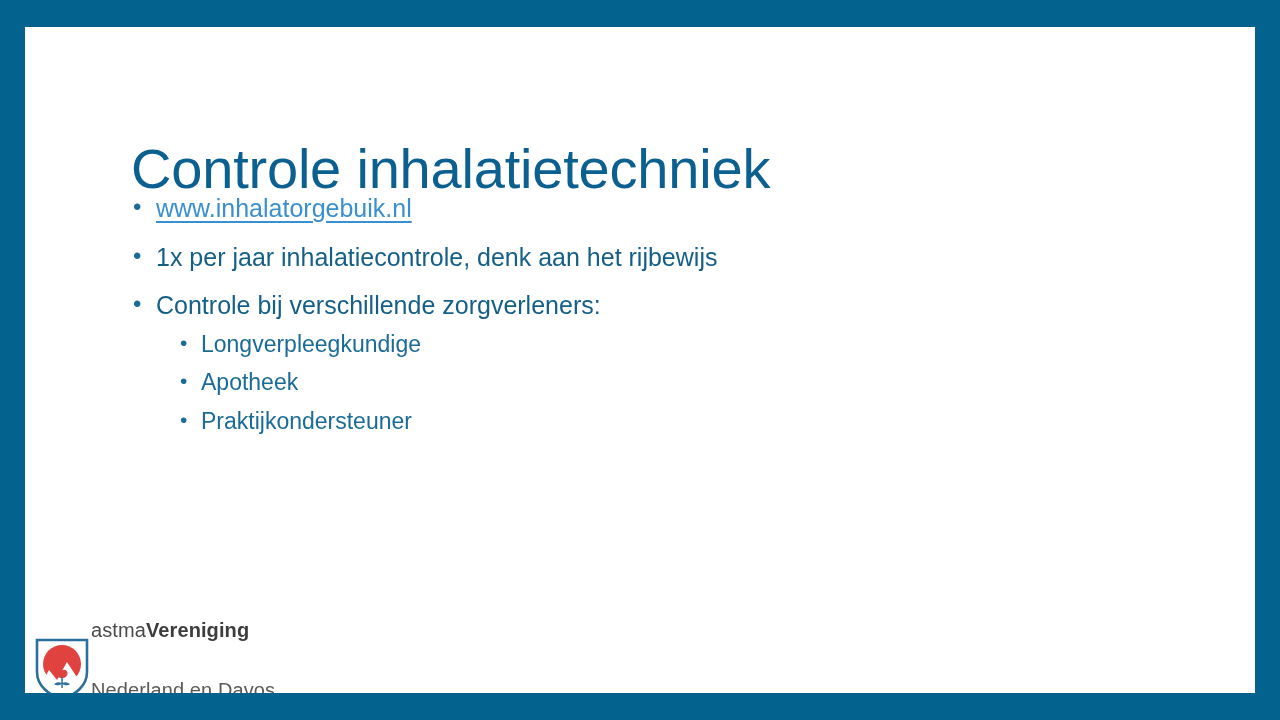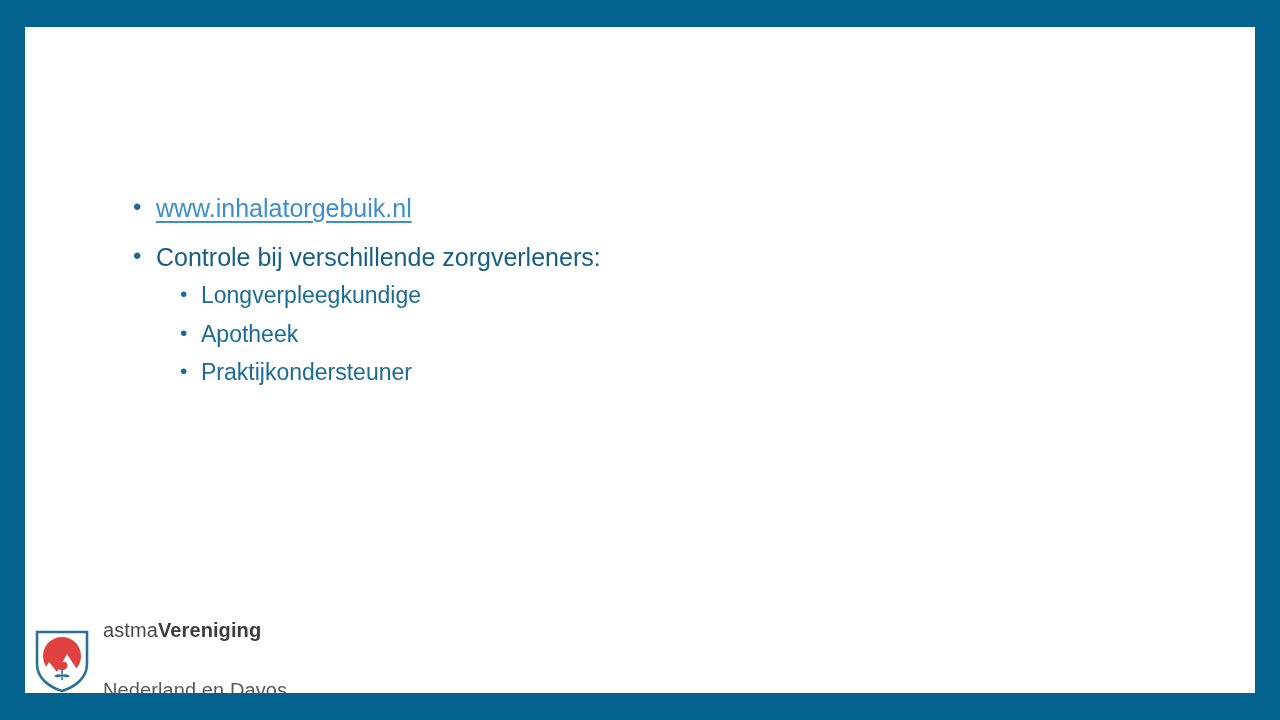"Controle inhalatietechniek" h1.slide-title { html: none -> <h1>Controle inhalatietechniek</h1> }
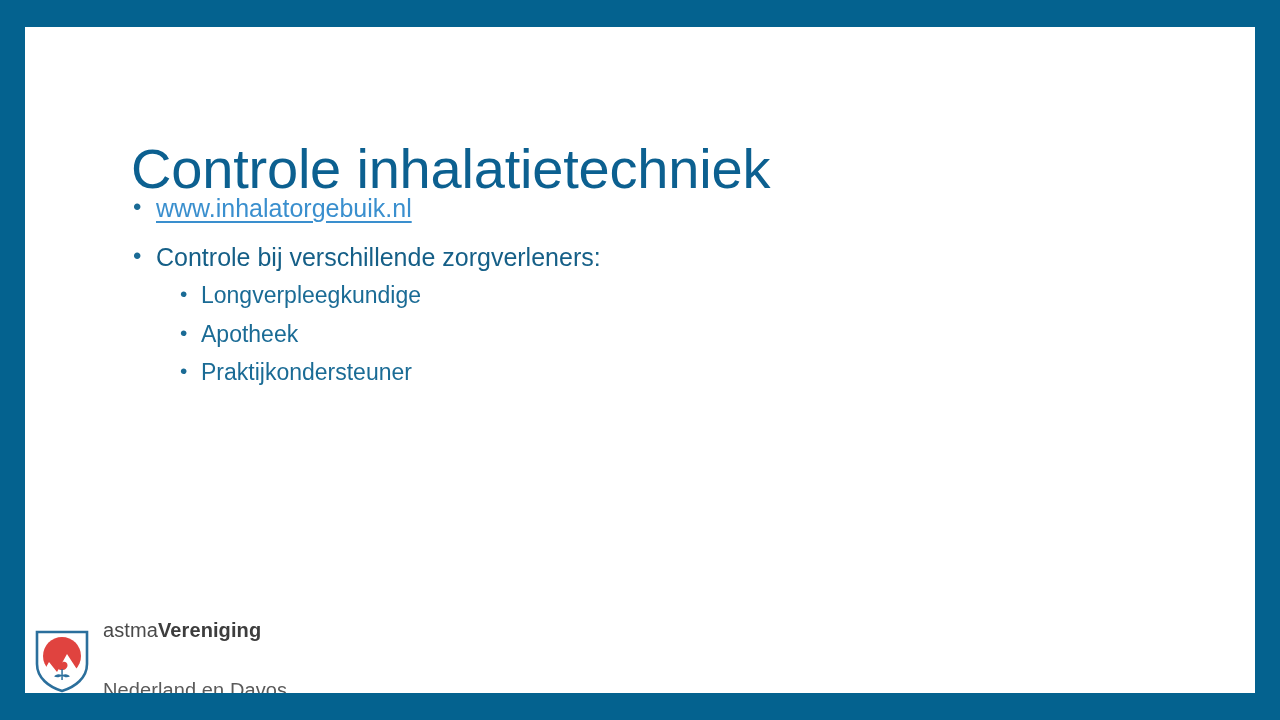"1x per jaar inhalatiecontrole, denk" li.bullet1 { html: none -> <li>1x per jaar inhalatiecontrole, denk aan het rijbewijs</li> }
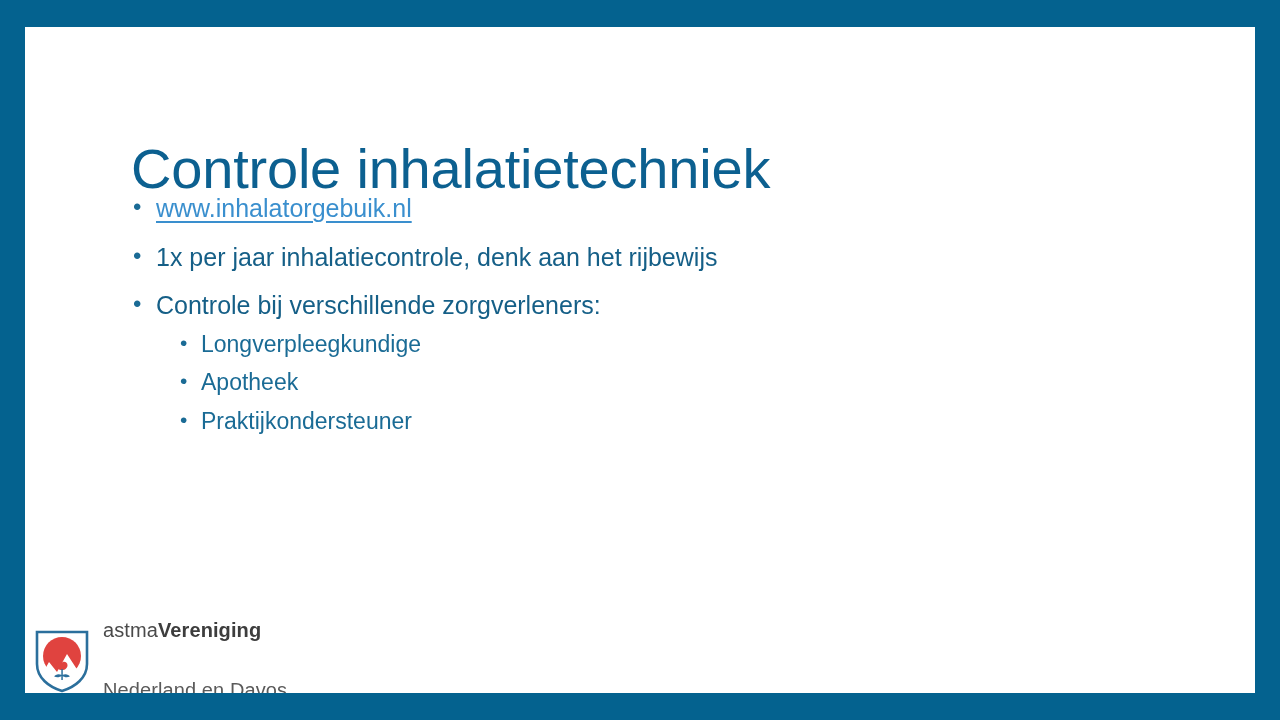"astmaVereniging" .logo { align-items: center -> flex-end; gap: 12px -> none }
